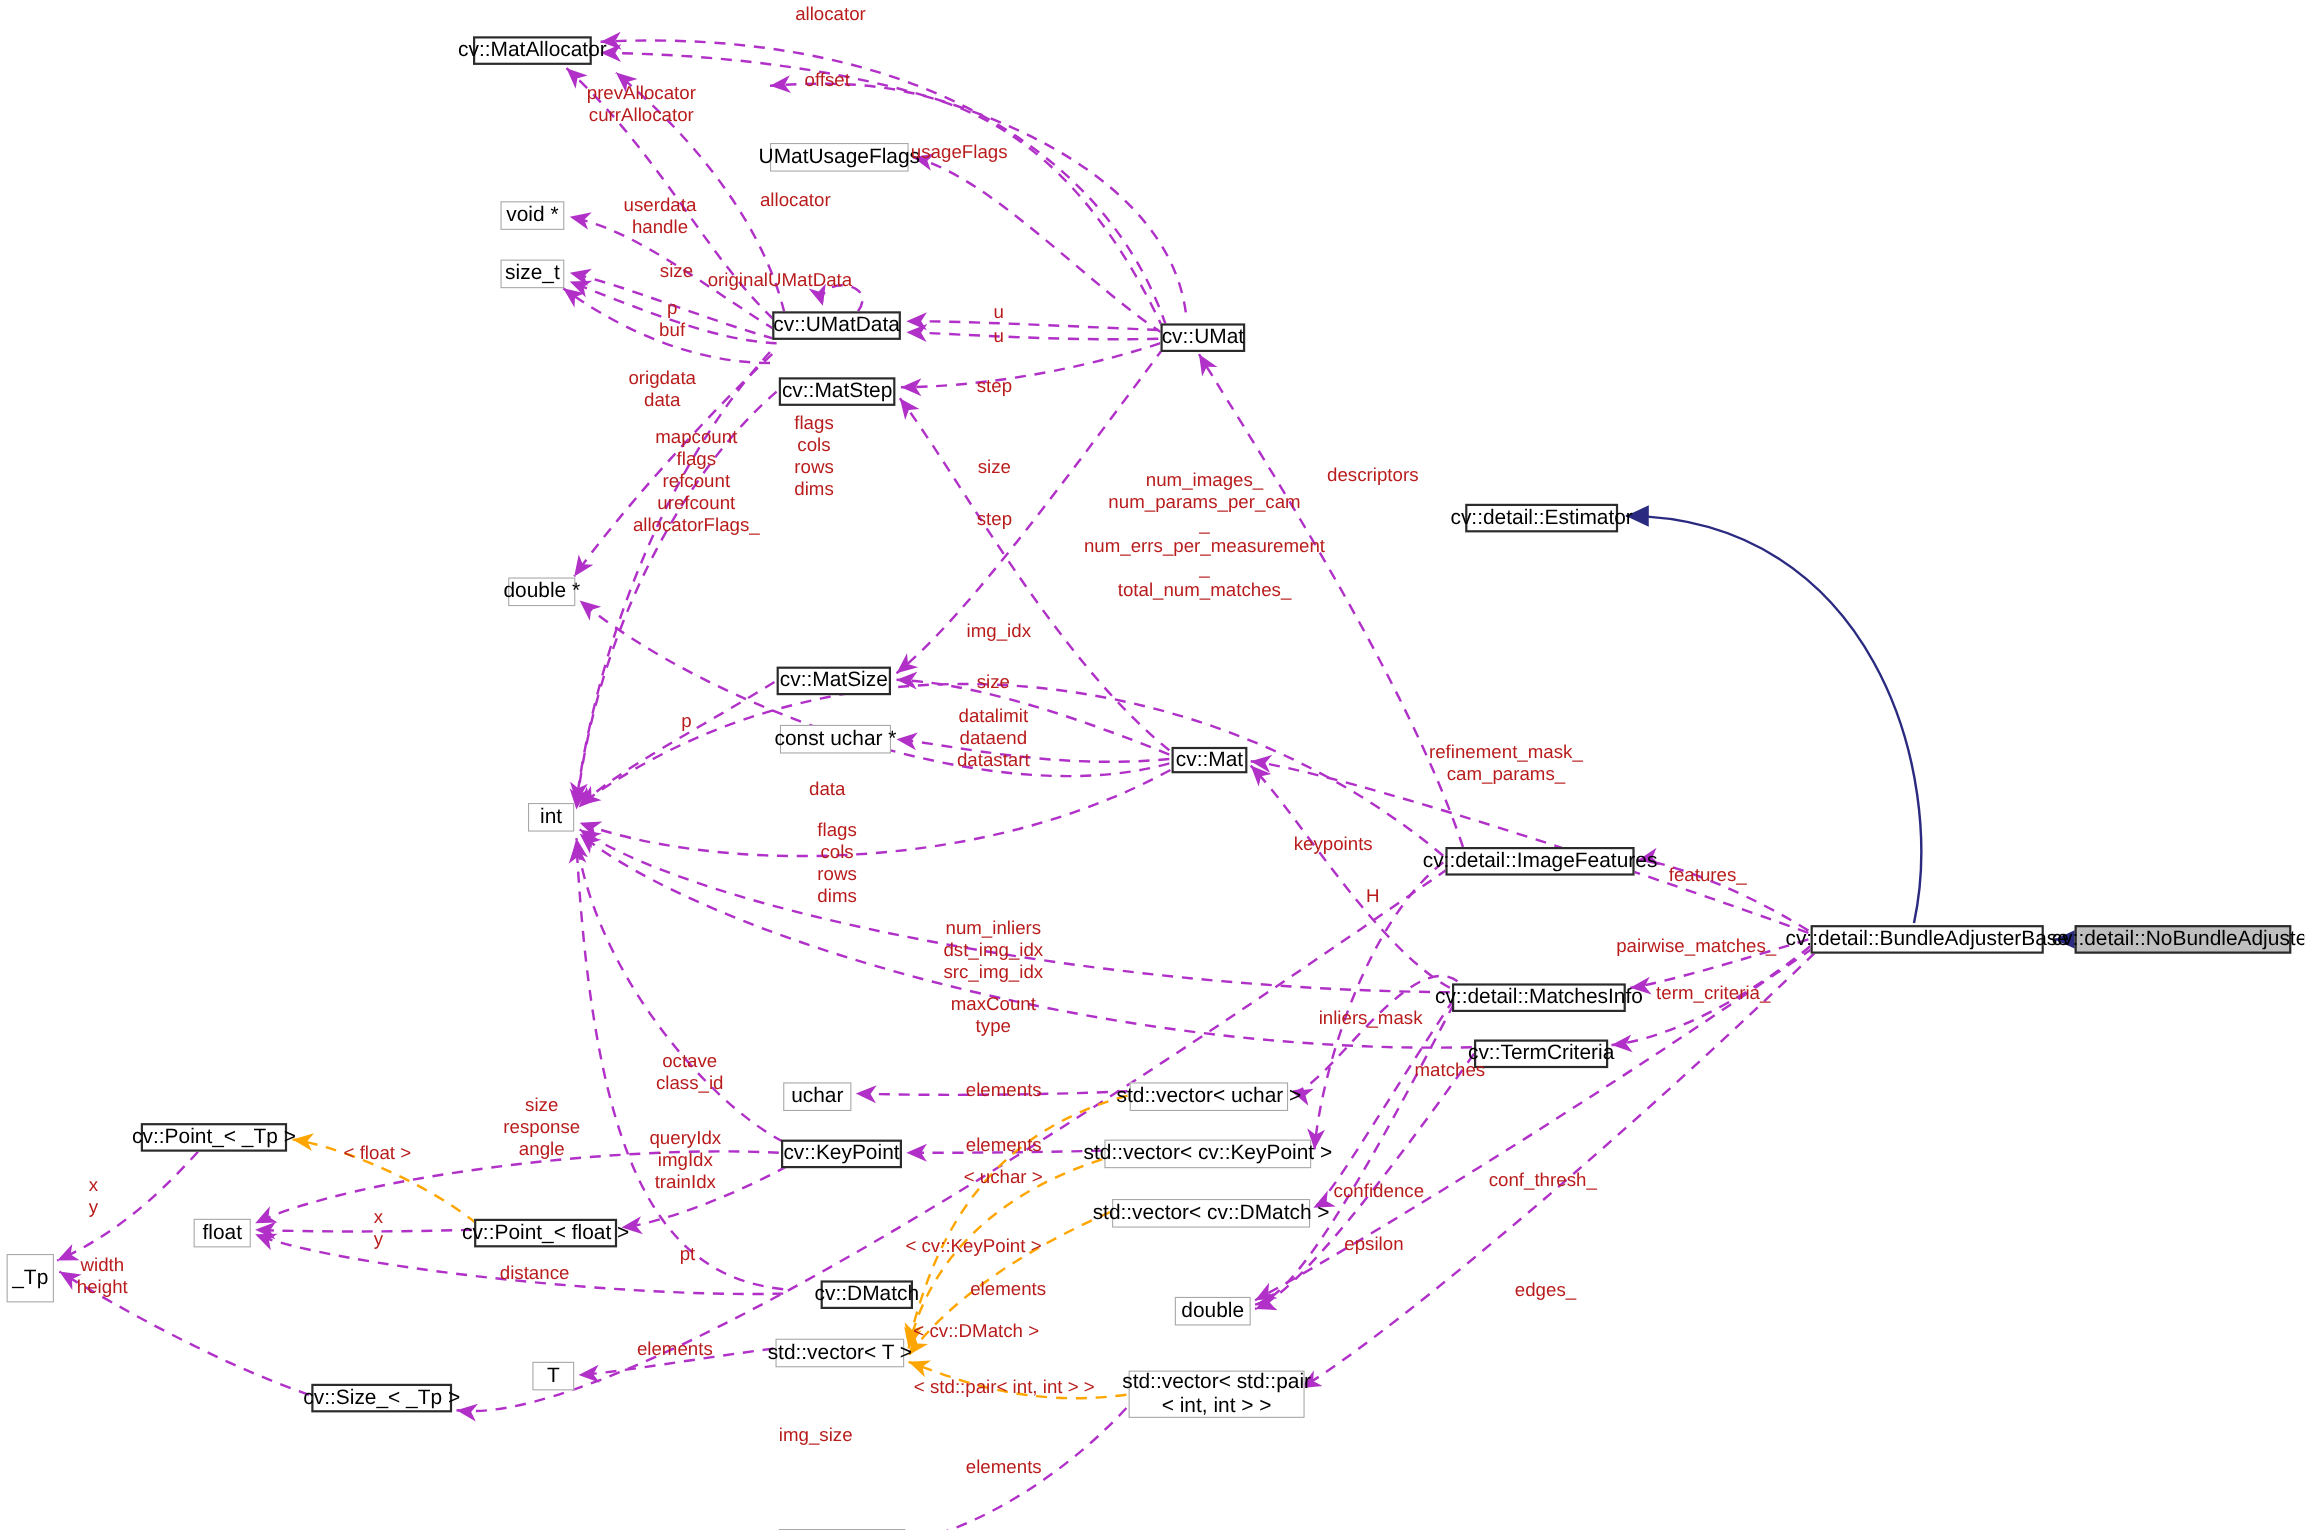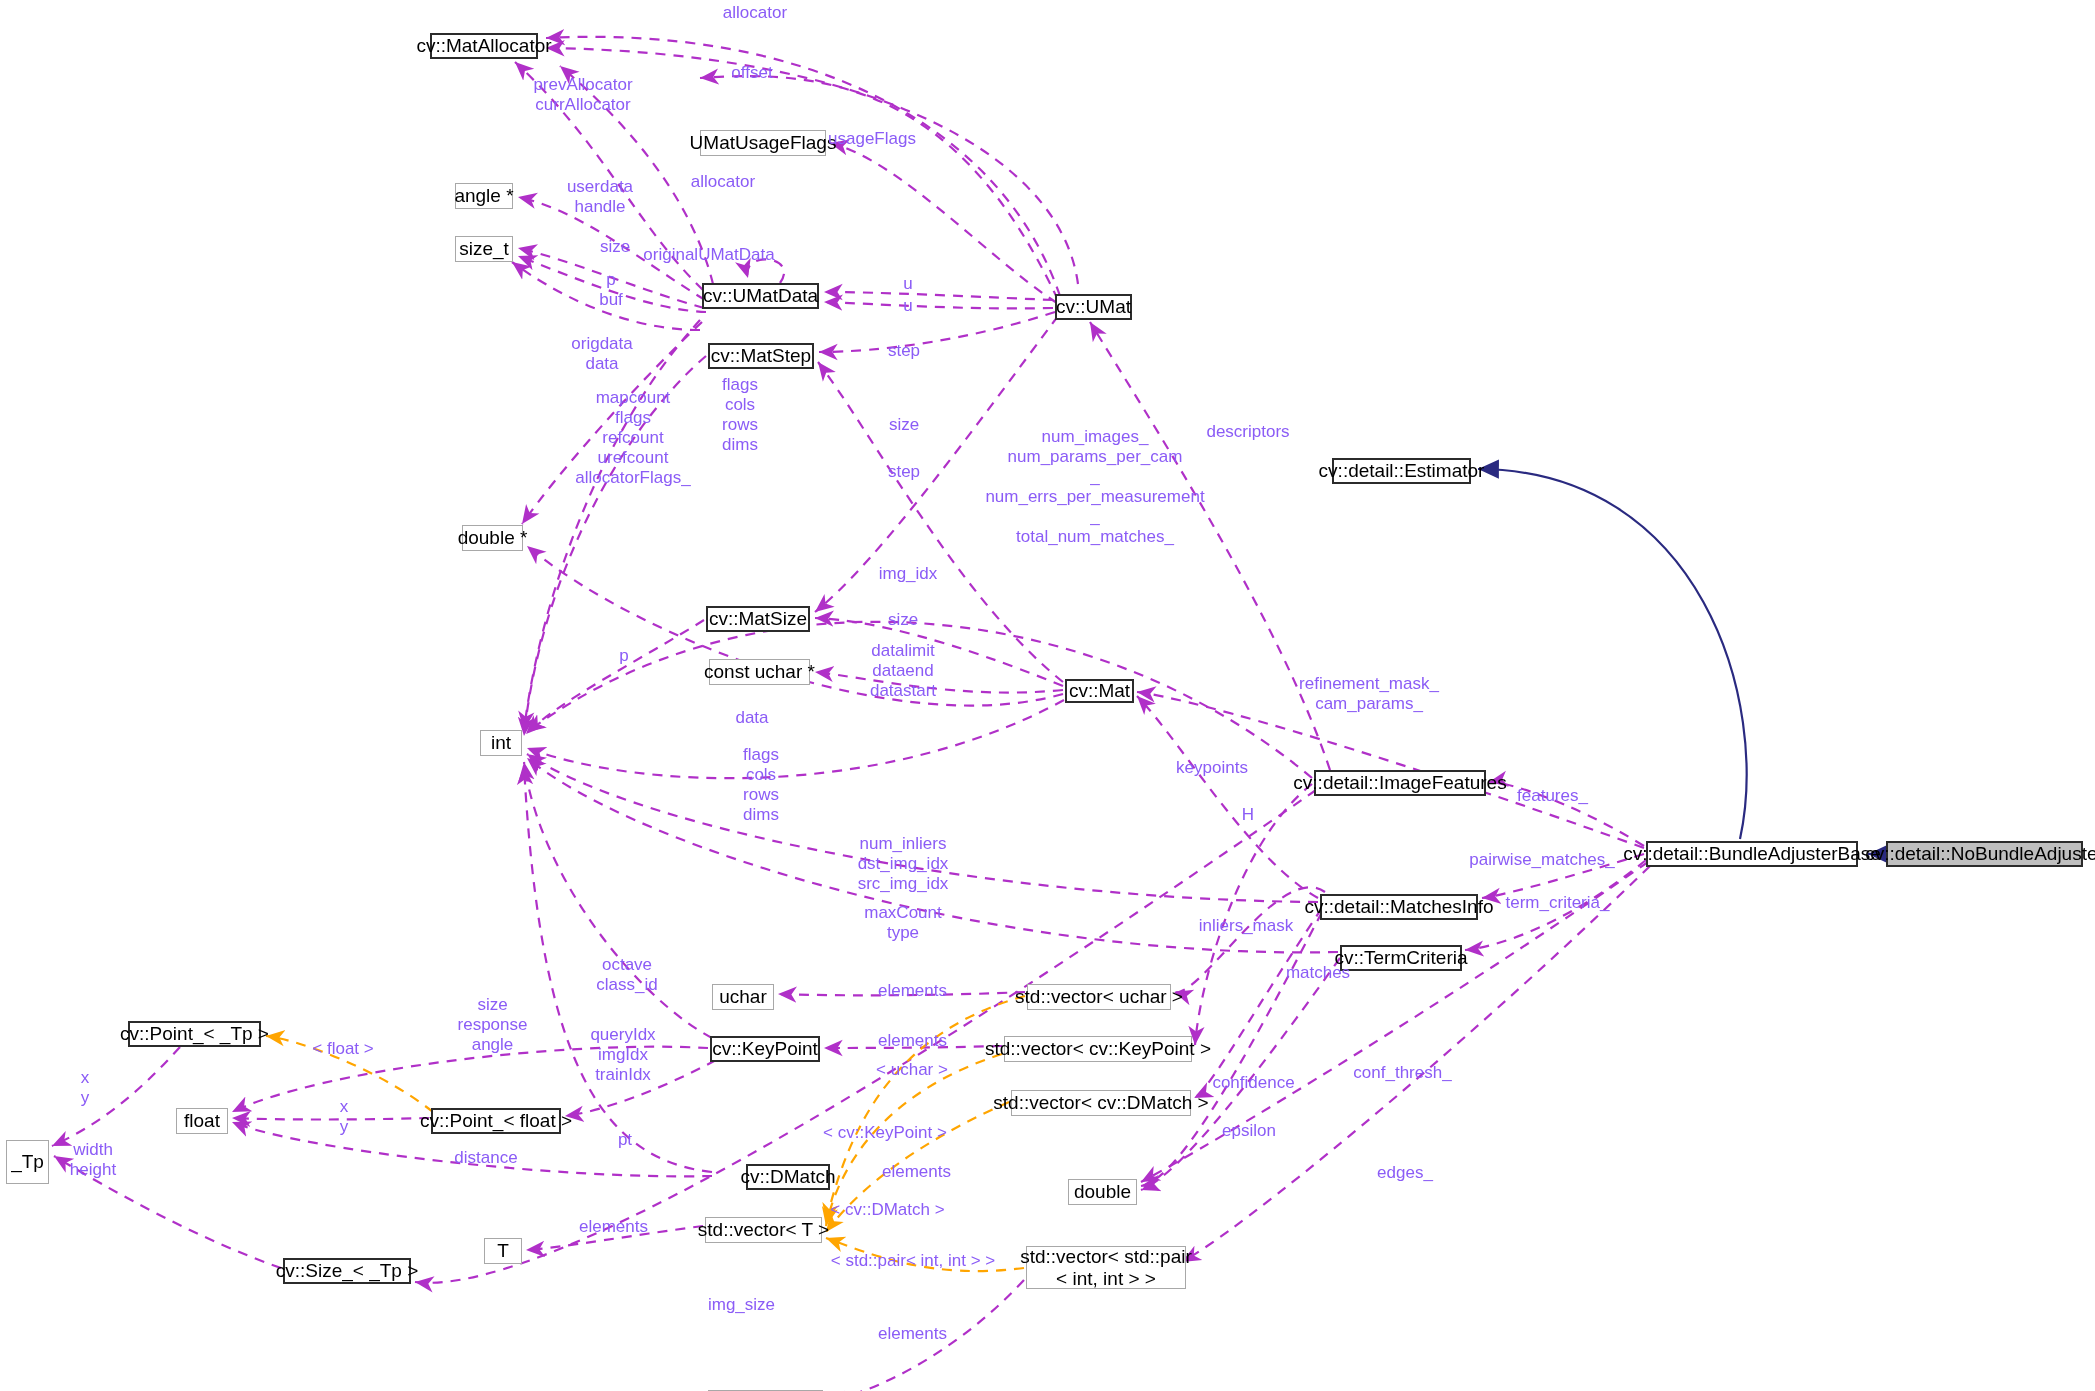"allocator" .elabel { color: #8b5cf6 -> #b91c1c }
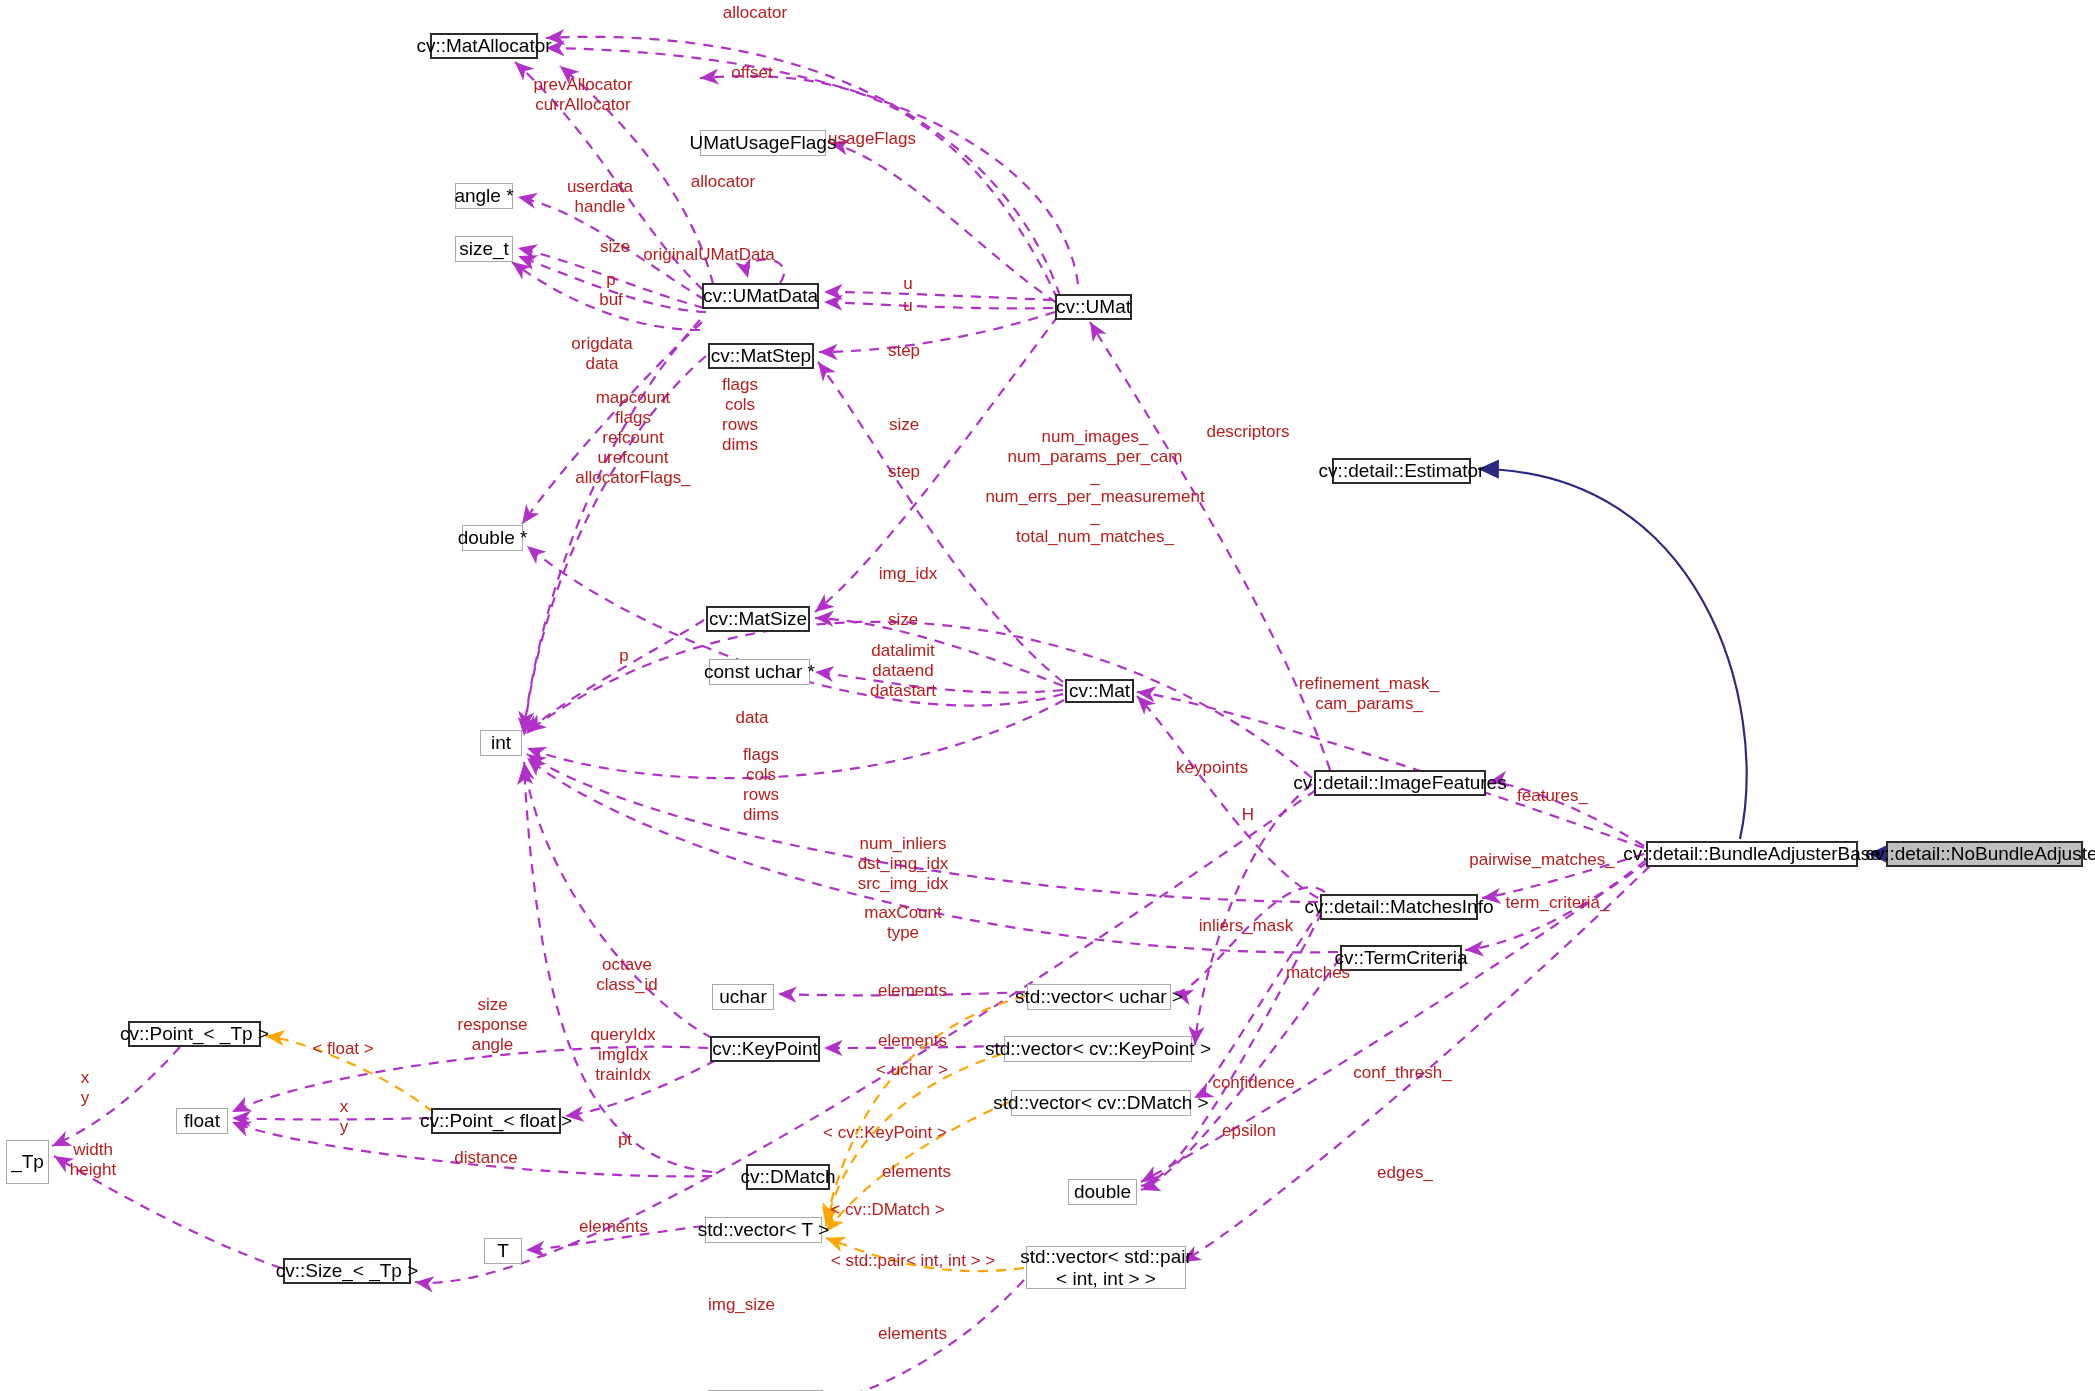"angle *" span { text: angle -> void }
